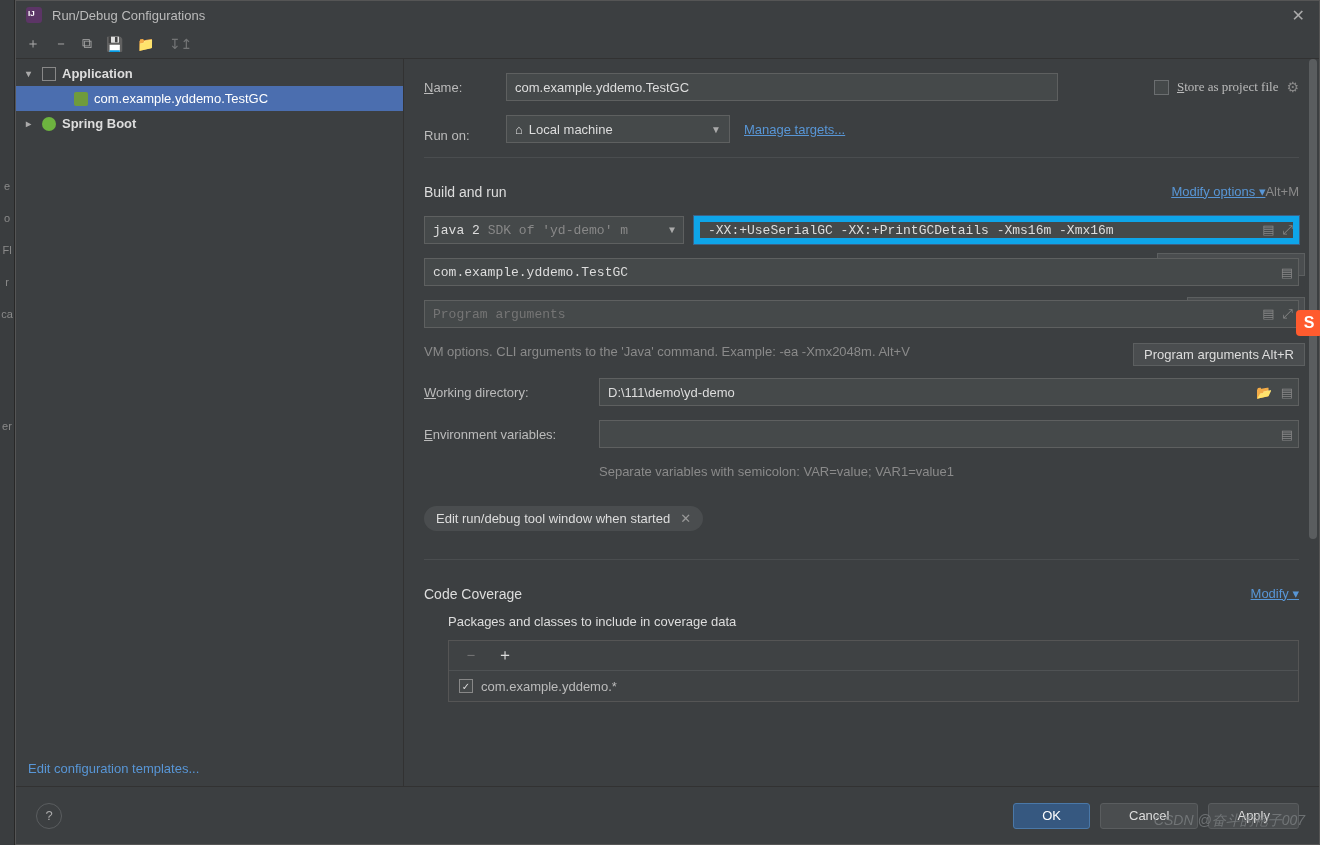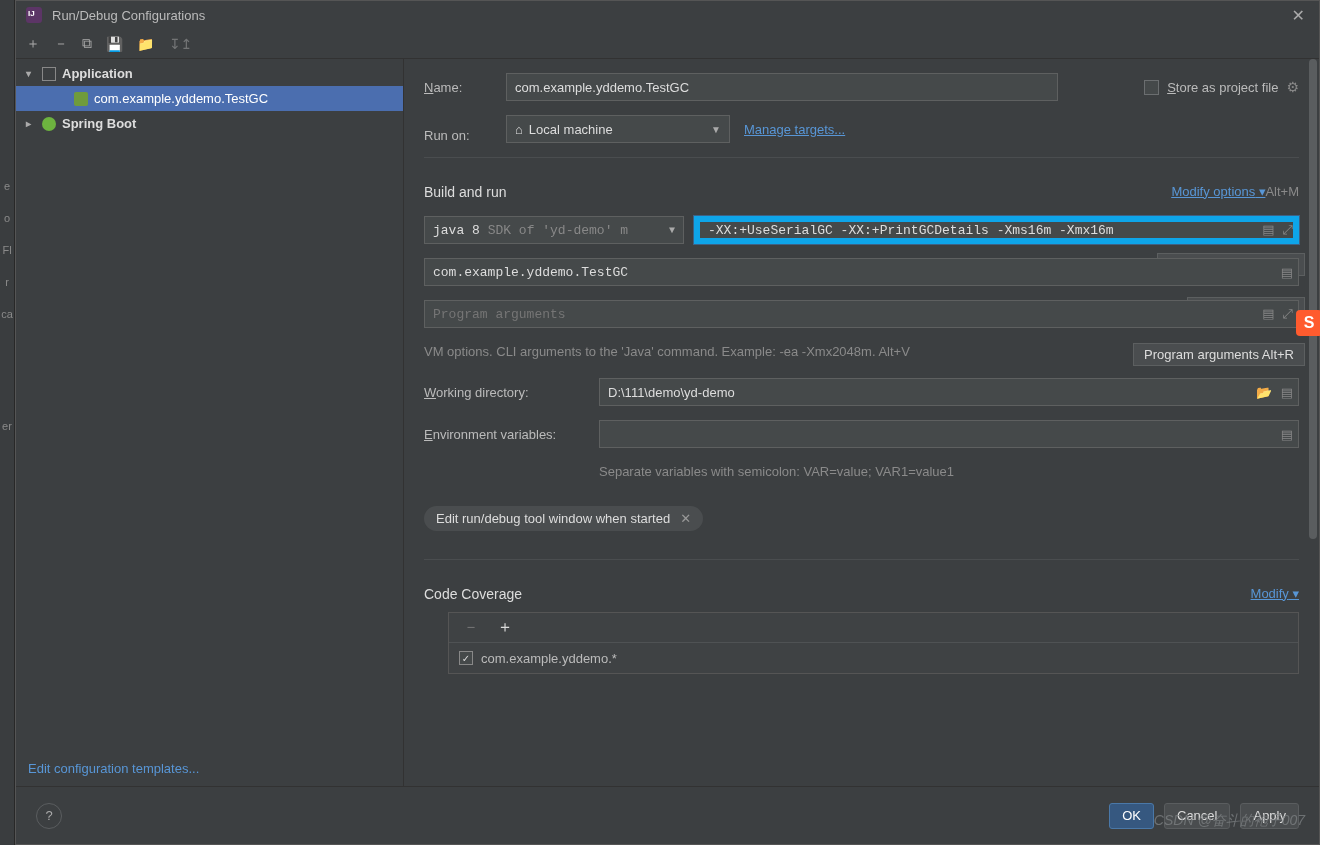"Store as project file" .store { font-family: none -> Liberation Serif, serif }
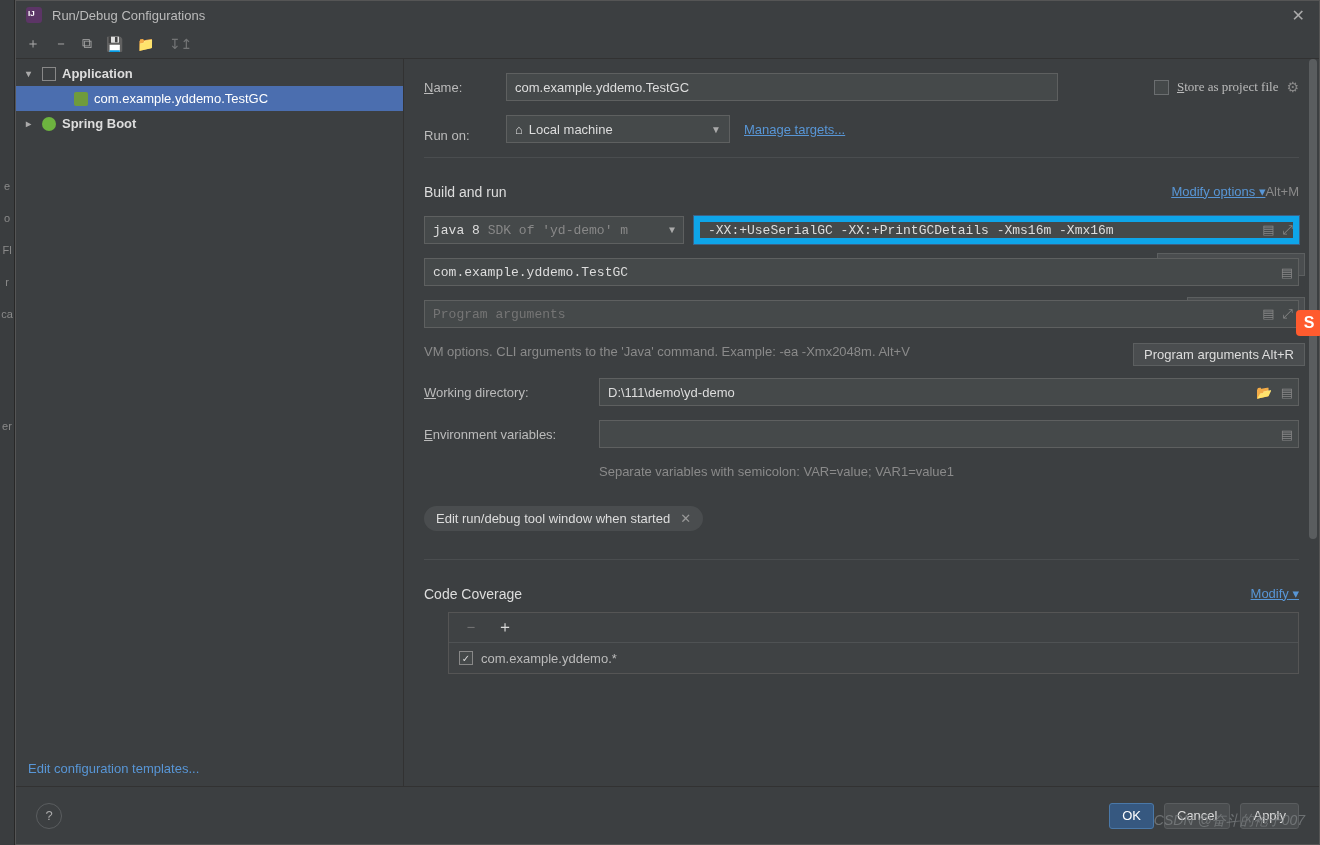"java 8" span { text: 8 -> 2 }
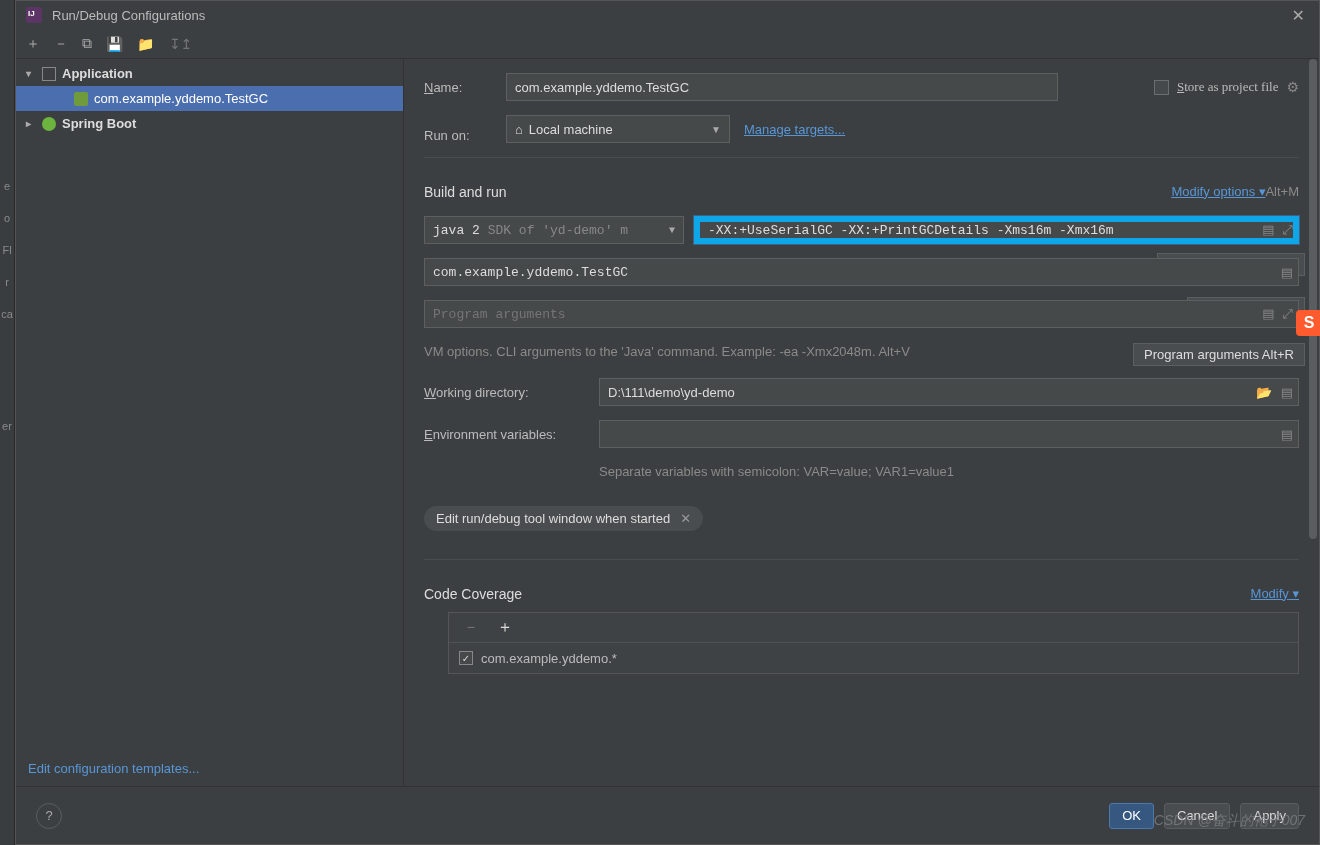"Packages and classes to include" div.hint { html: none -> <div>Packages and classes to include in coverage data</div> }
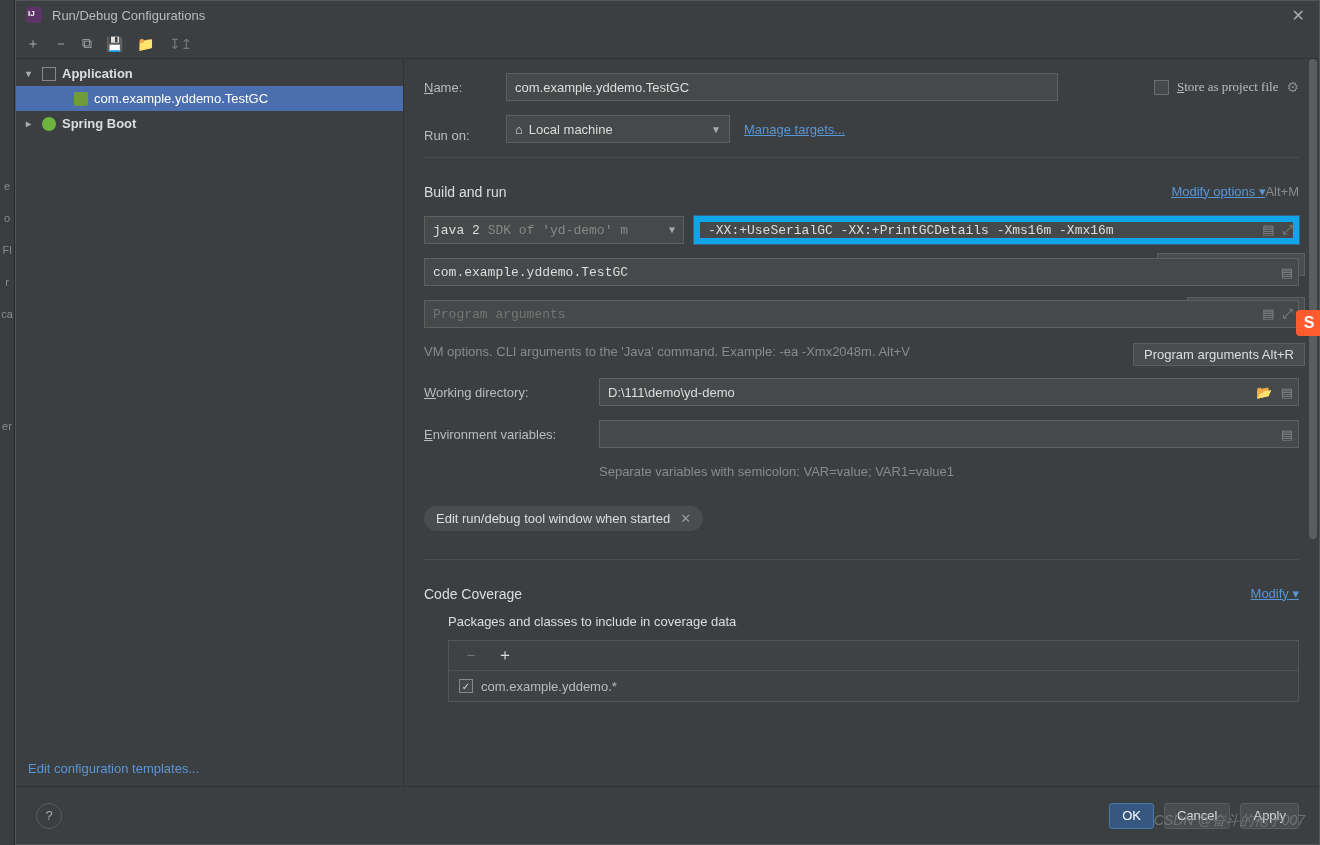"OK" .btn { padding: 0 12px -> 0 28px }
